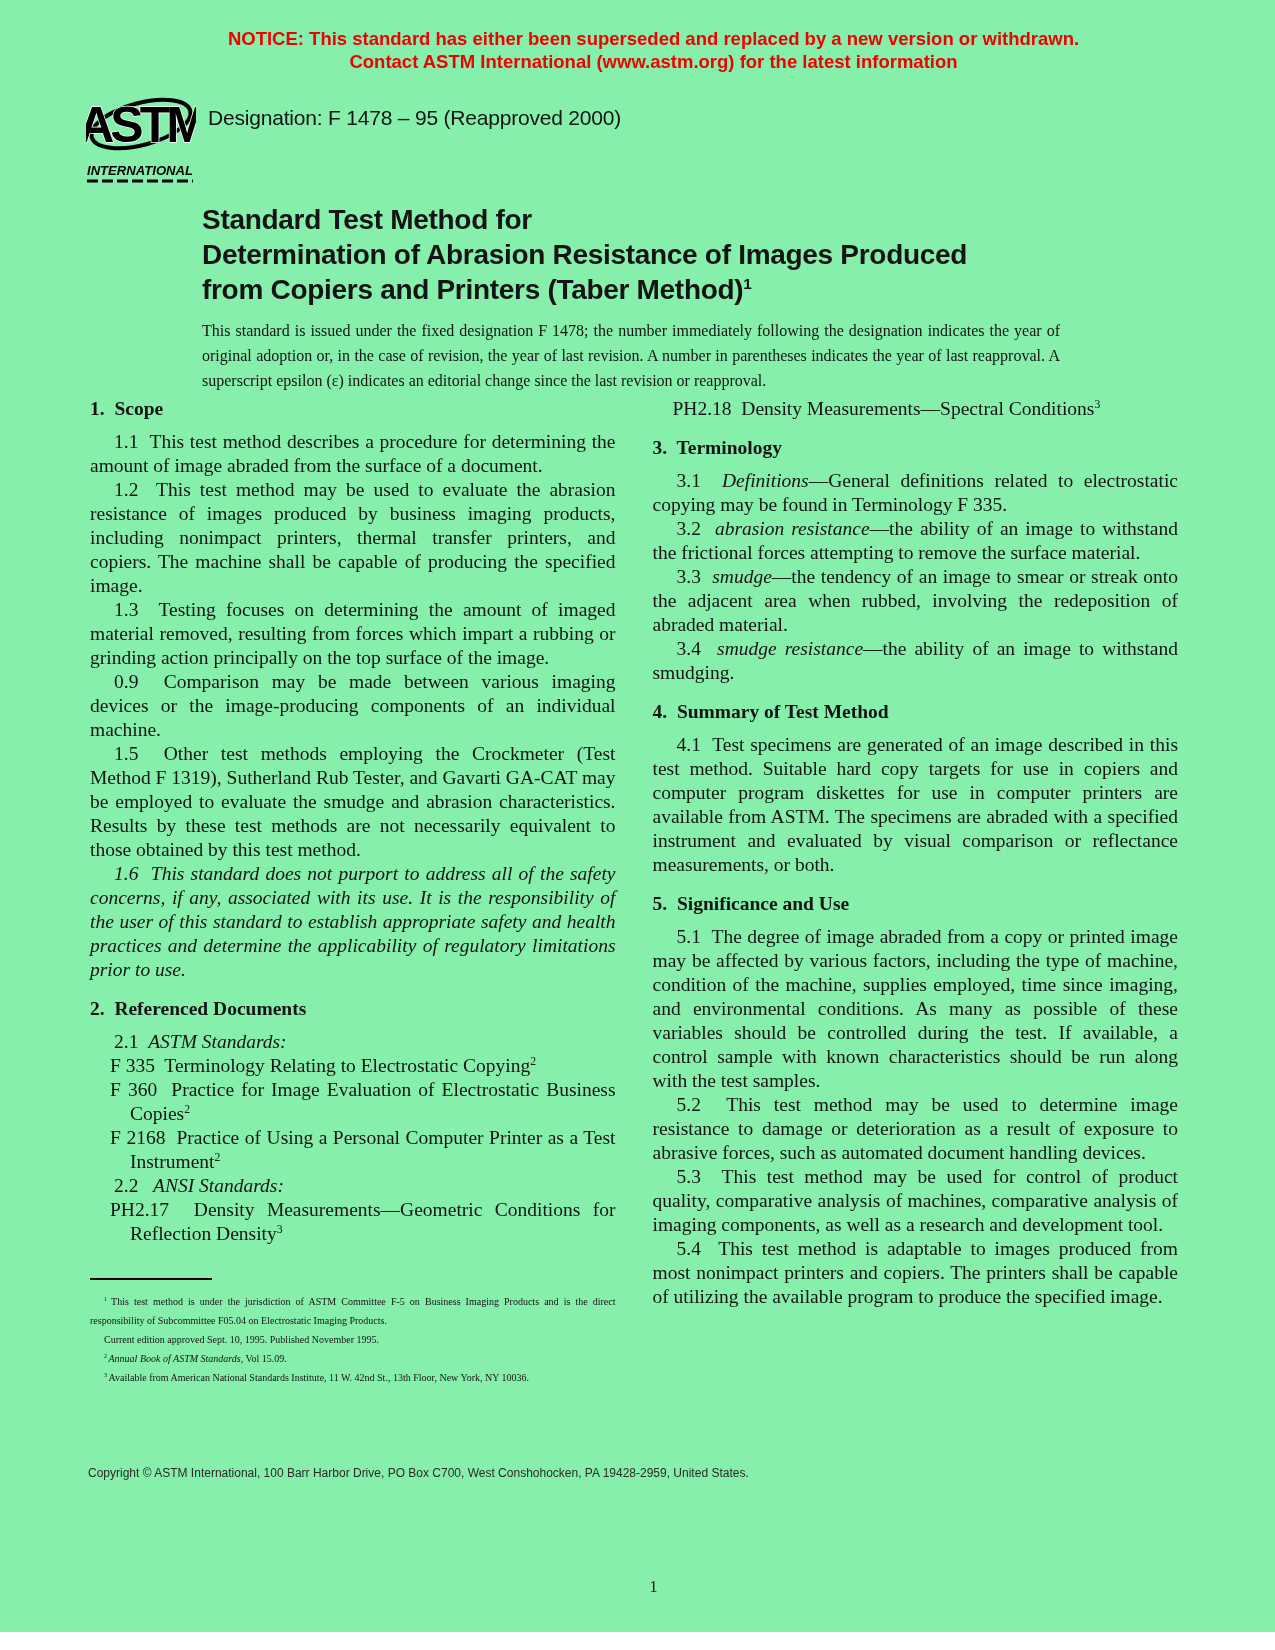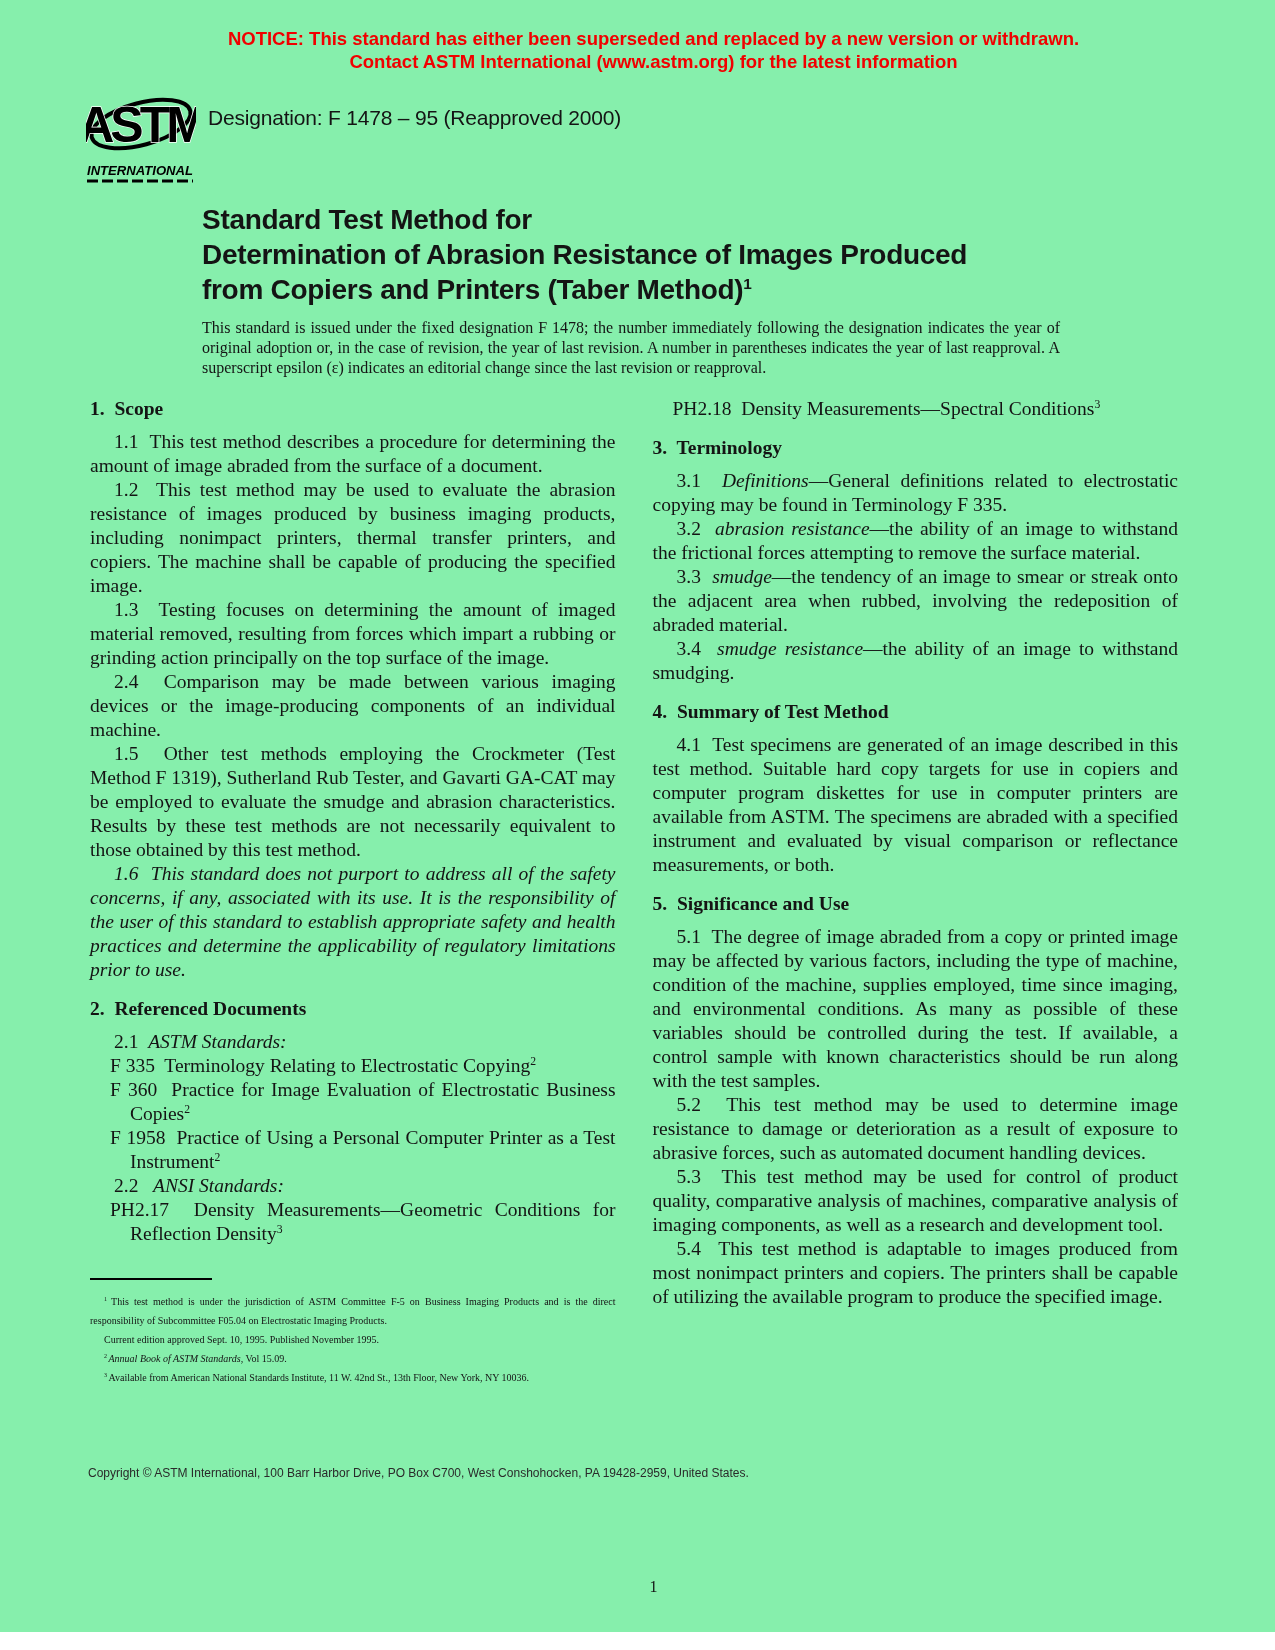"This standard is issued under" #issued { line-height: 20px -> 25px }
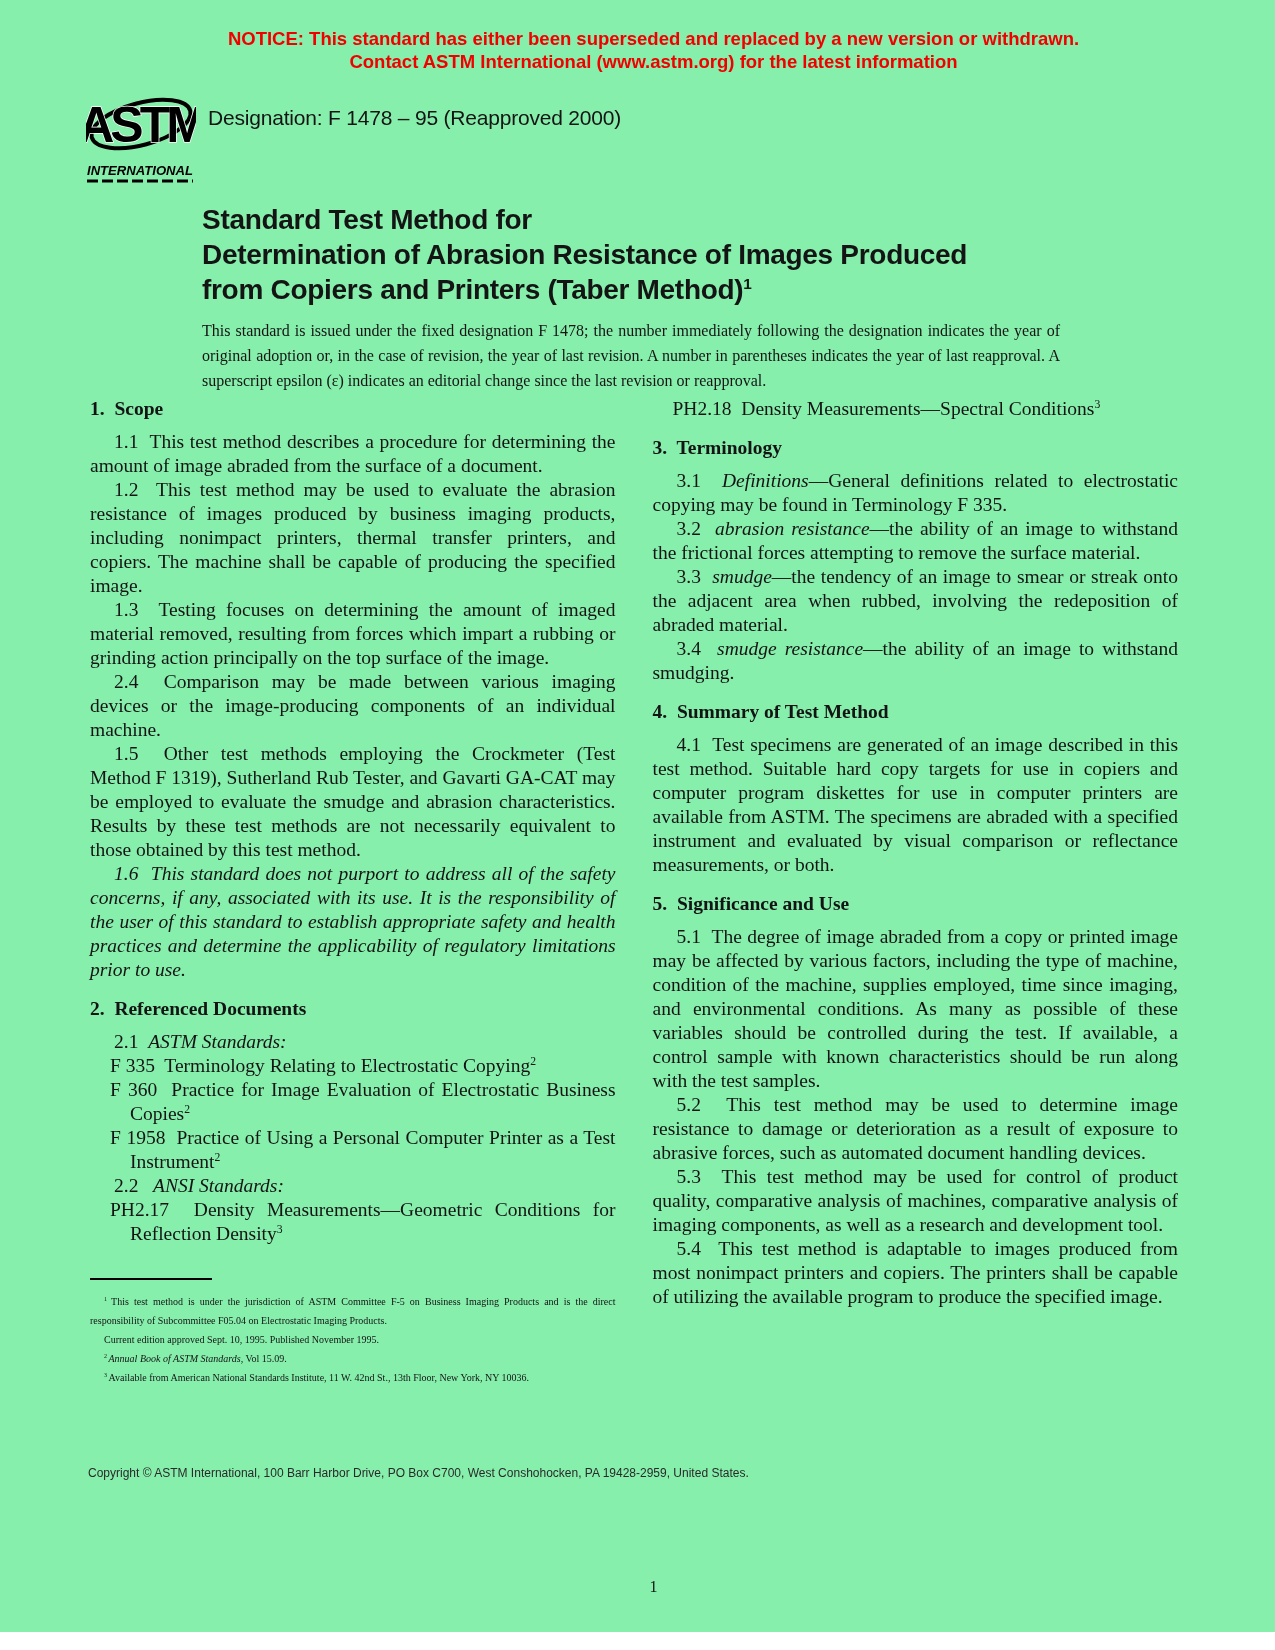"2.4 Comparison may be made" span { text: 2.4 -> 0.9 }
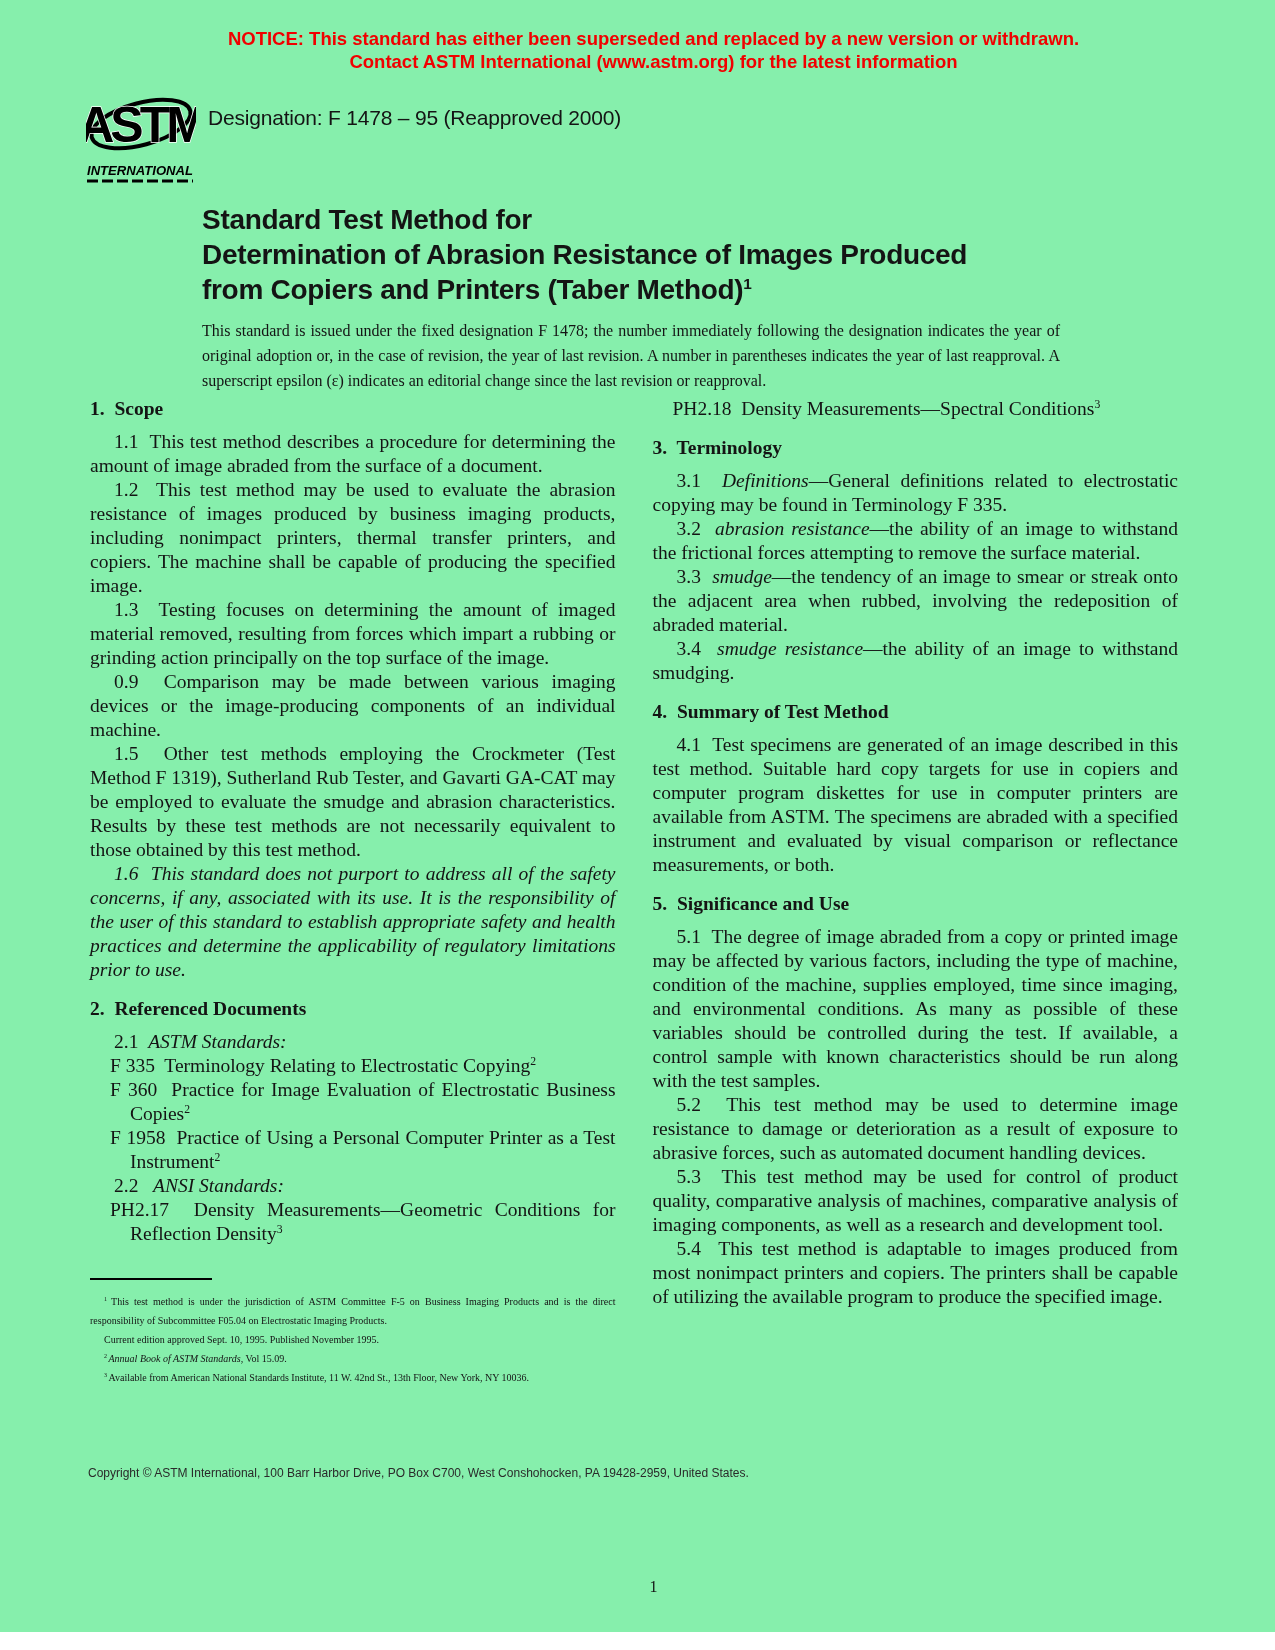"F 1958 Practice of Using" span { text: 1958 -> 2168 }
